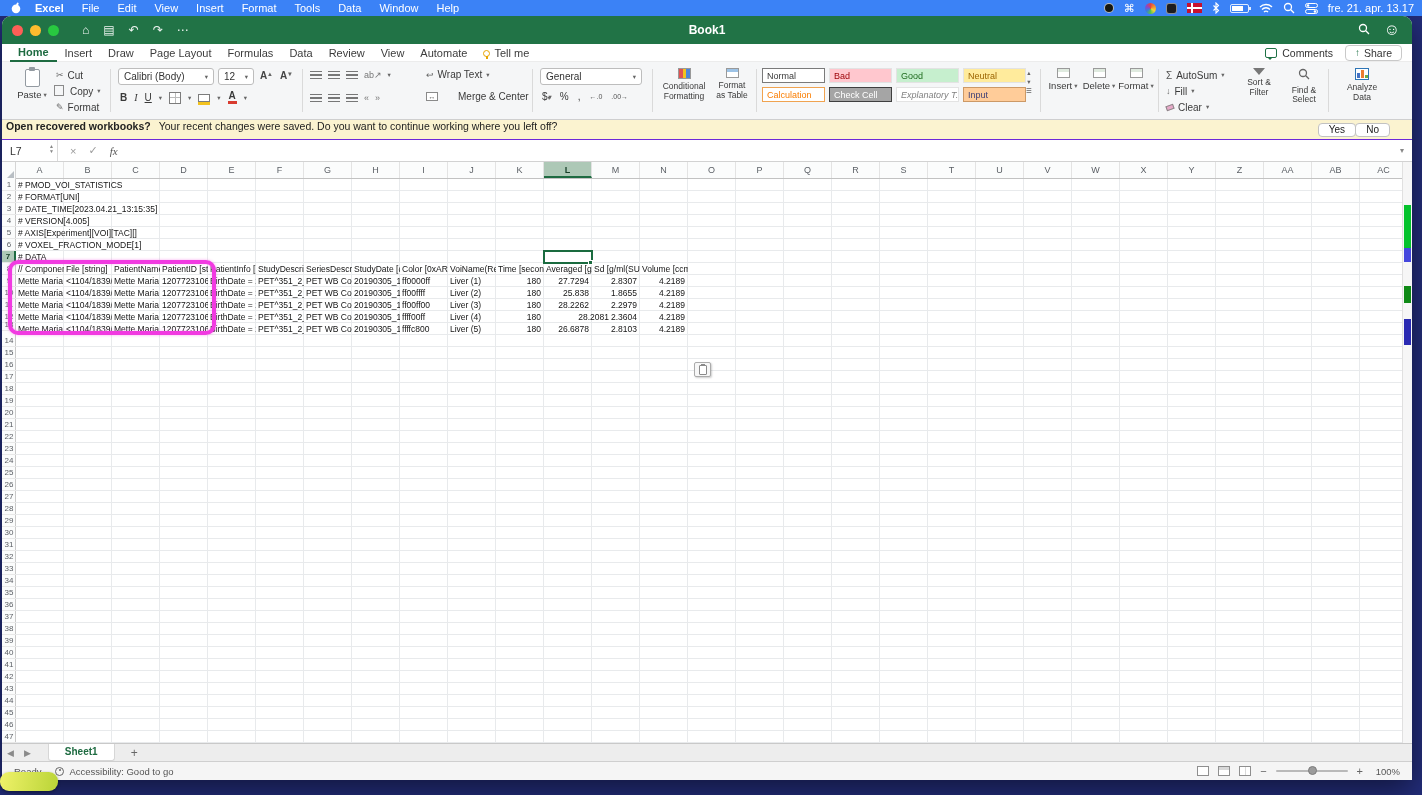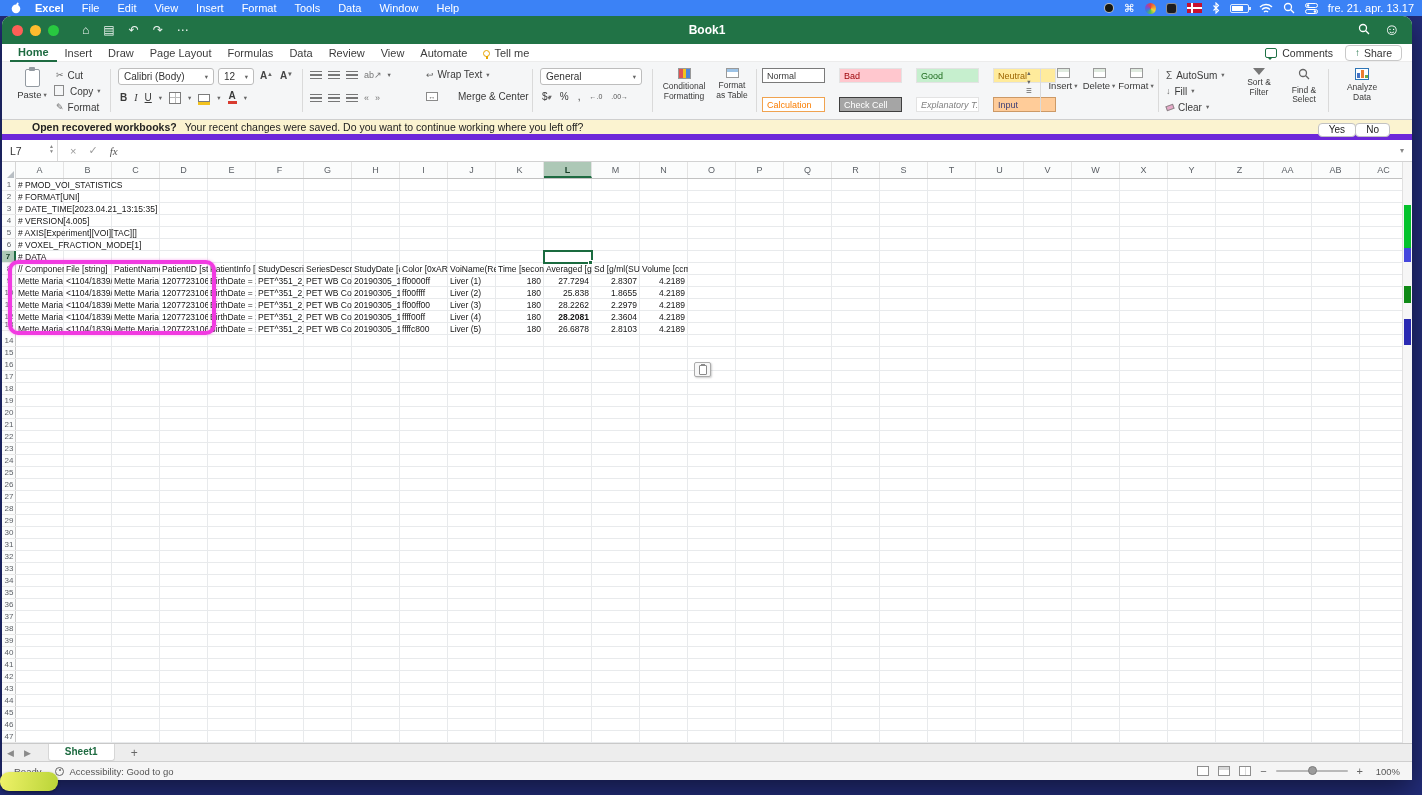"Normal" #style-gallery { gap: 14px -> 4px }
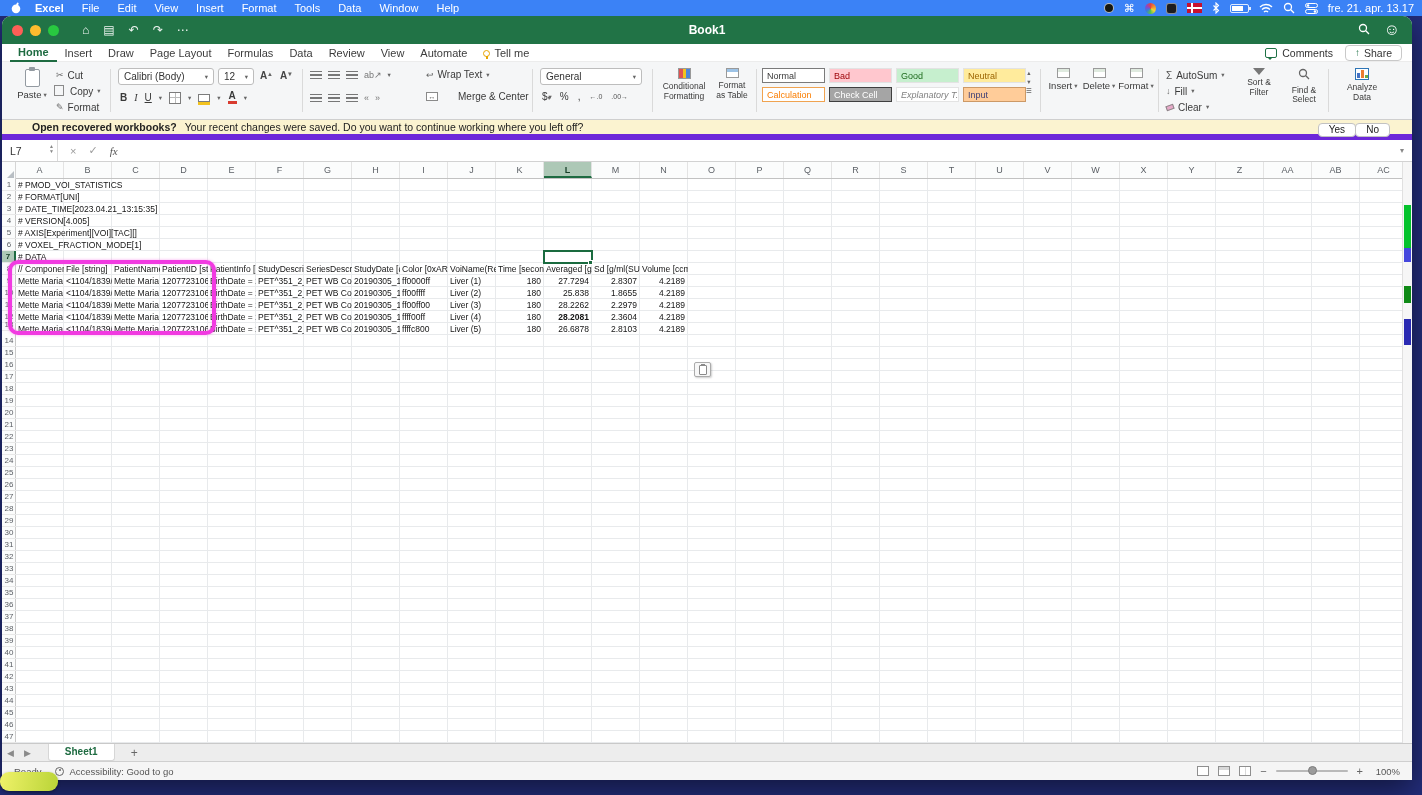"Open recovered workbooks?" #notif { align-items: center -> flex-start; border-bottom: 6px solid #6d28d9 -> 1px solid #6d28d9; padding-left: 30px -> 4px }
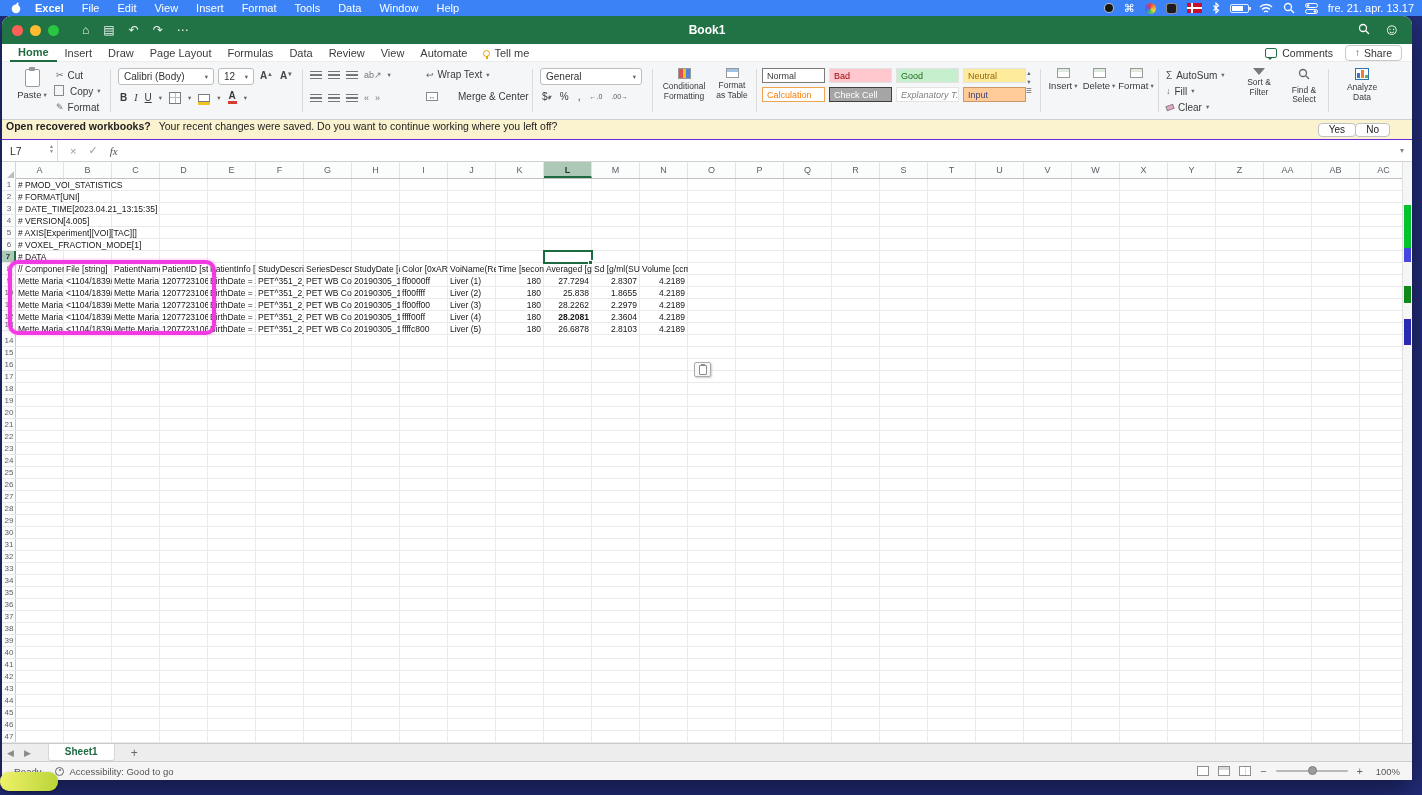"28.2081" div.cell { font-weight: bold -> none; left: 542px -> 562px }
